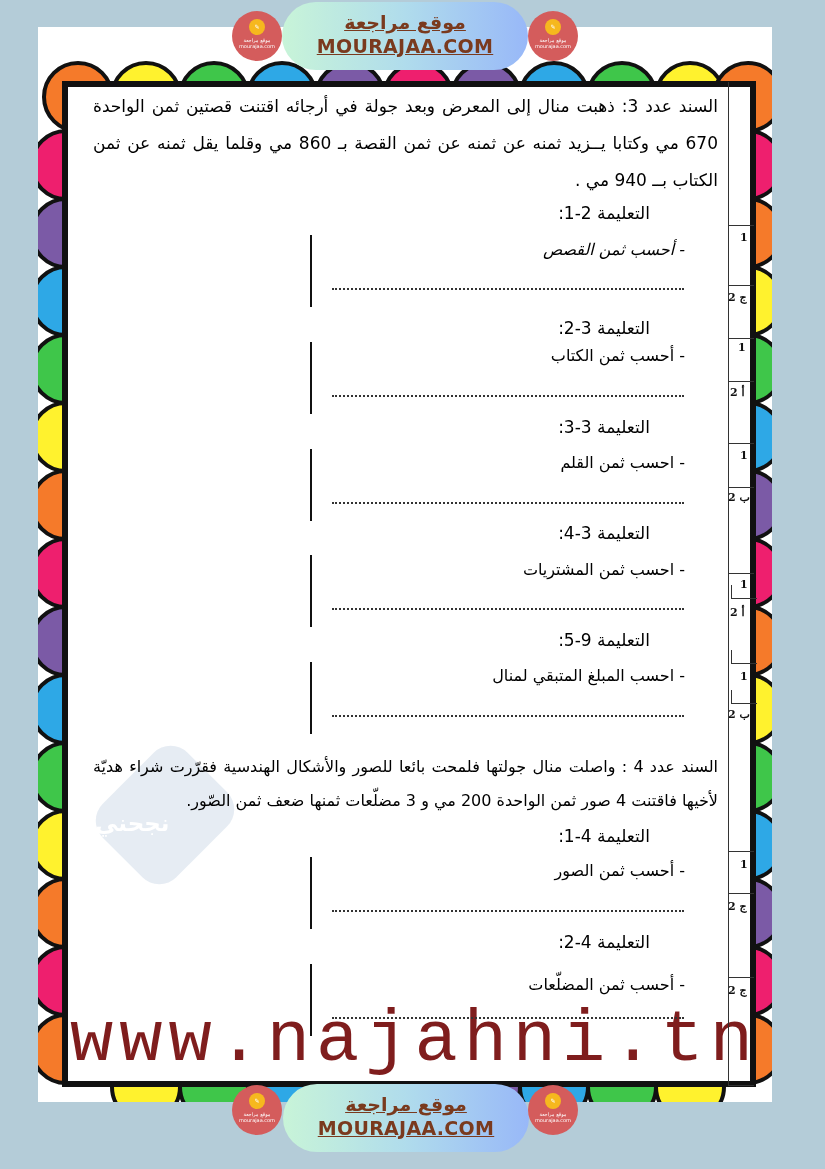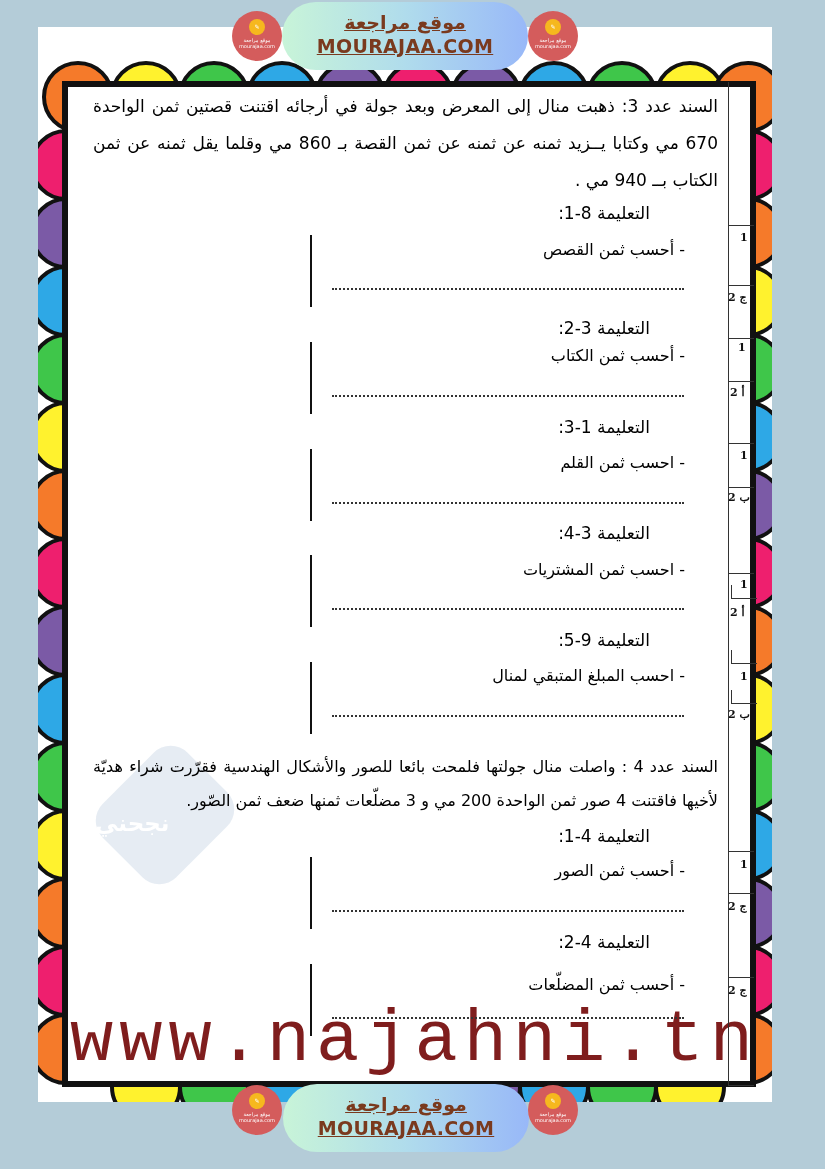"التعليمة 8-1:" div.task-title { text: 8-1 -> 2-1 }
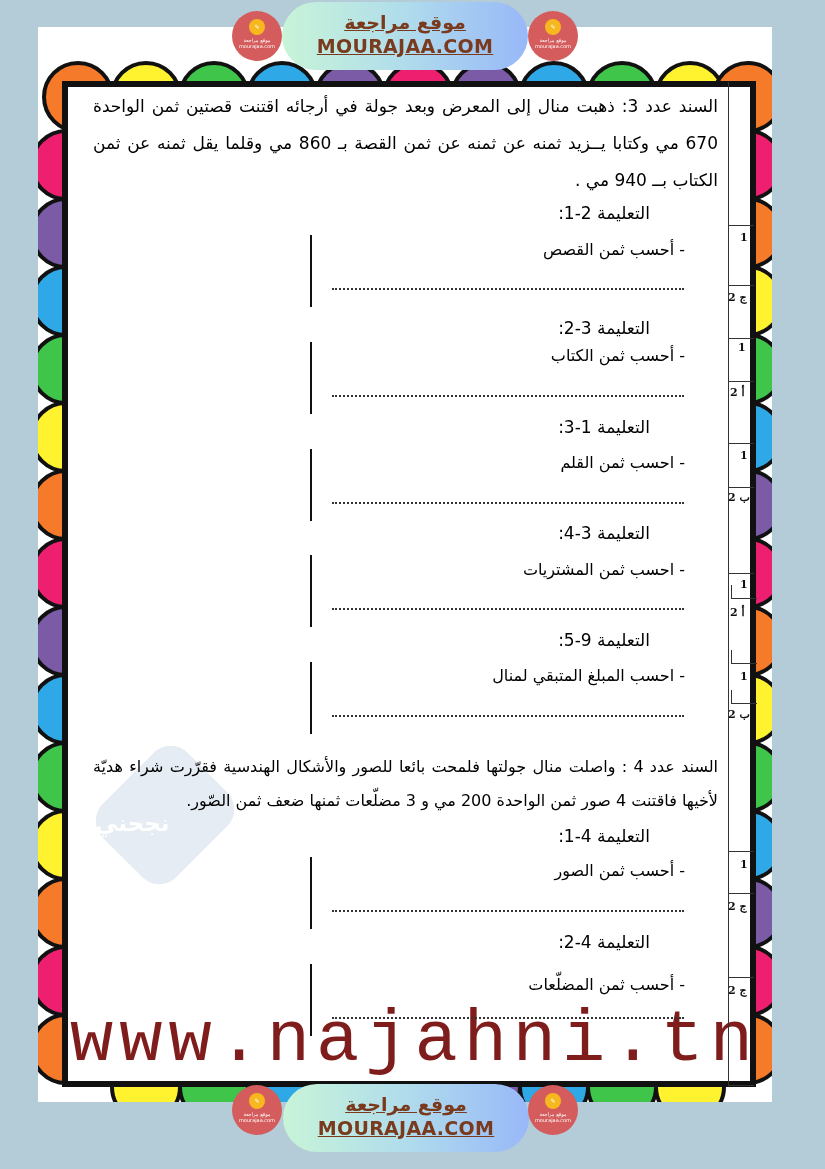"- أحسب ثمن القصص" div.task-q { font-style: none -> italic }
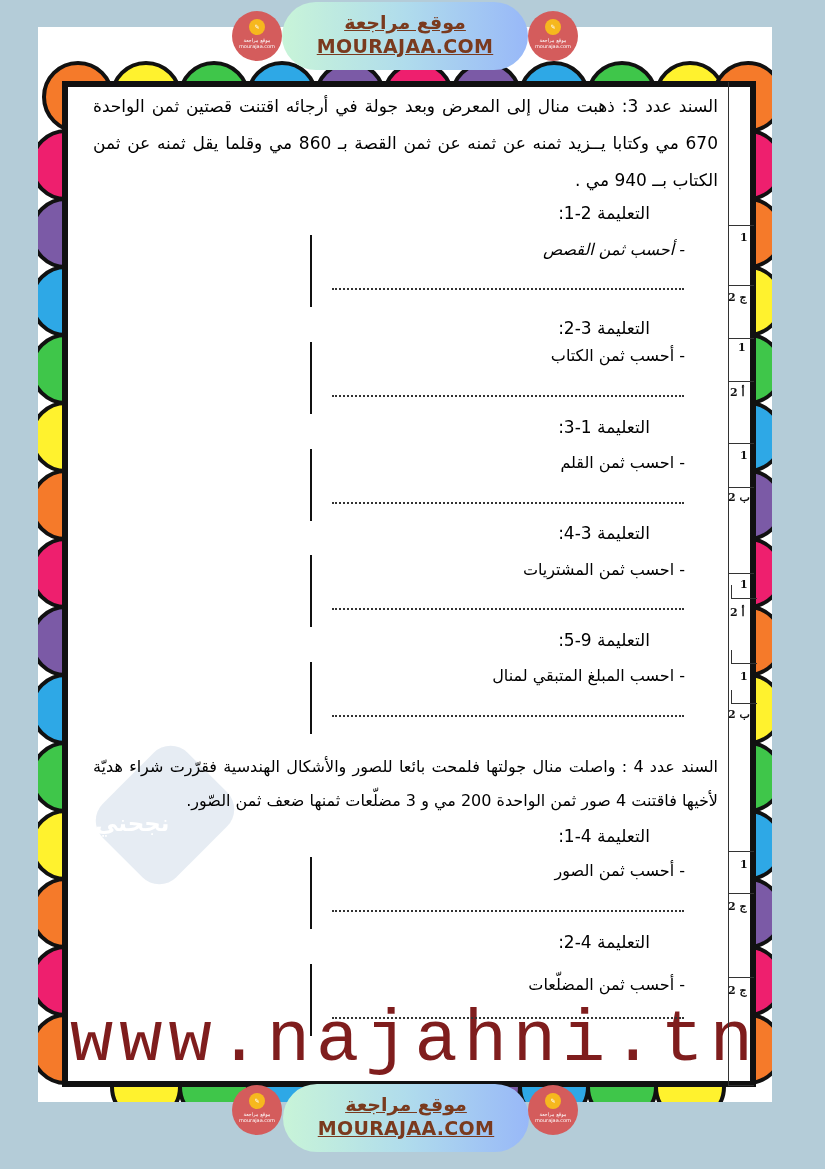"التعليمة 1-3:" div.task-title { text: 1-3 -> 3-3 }
